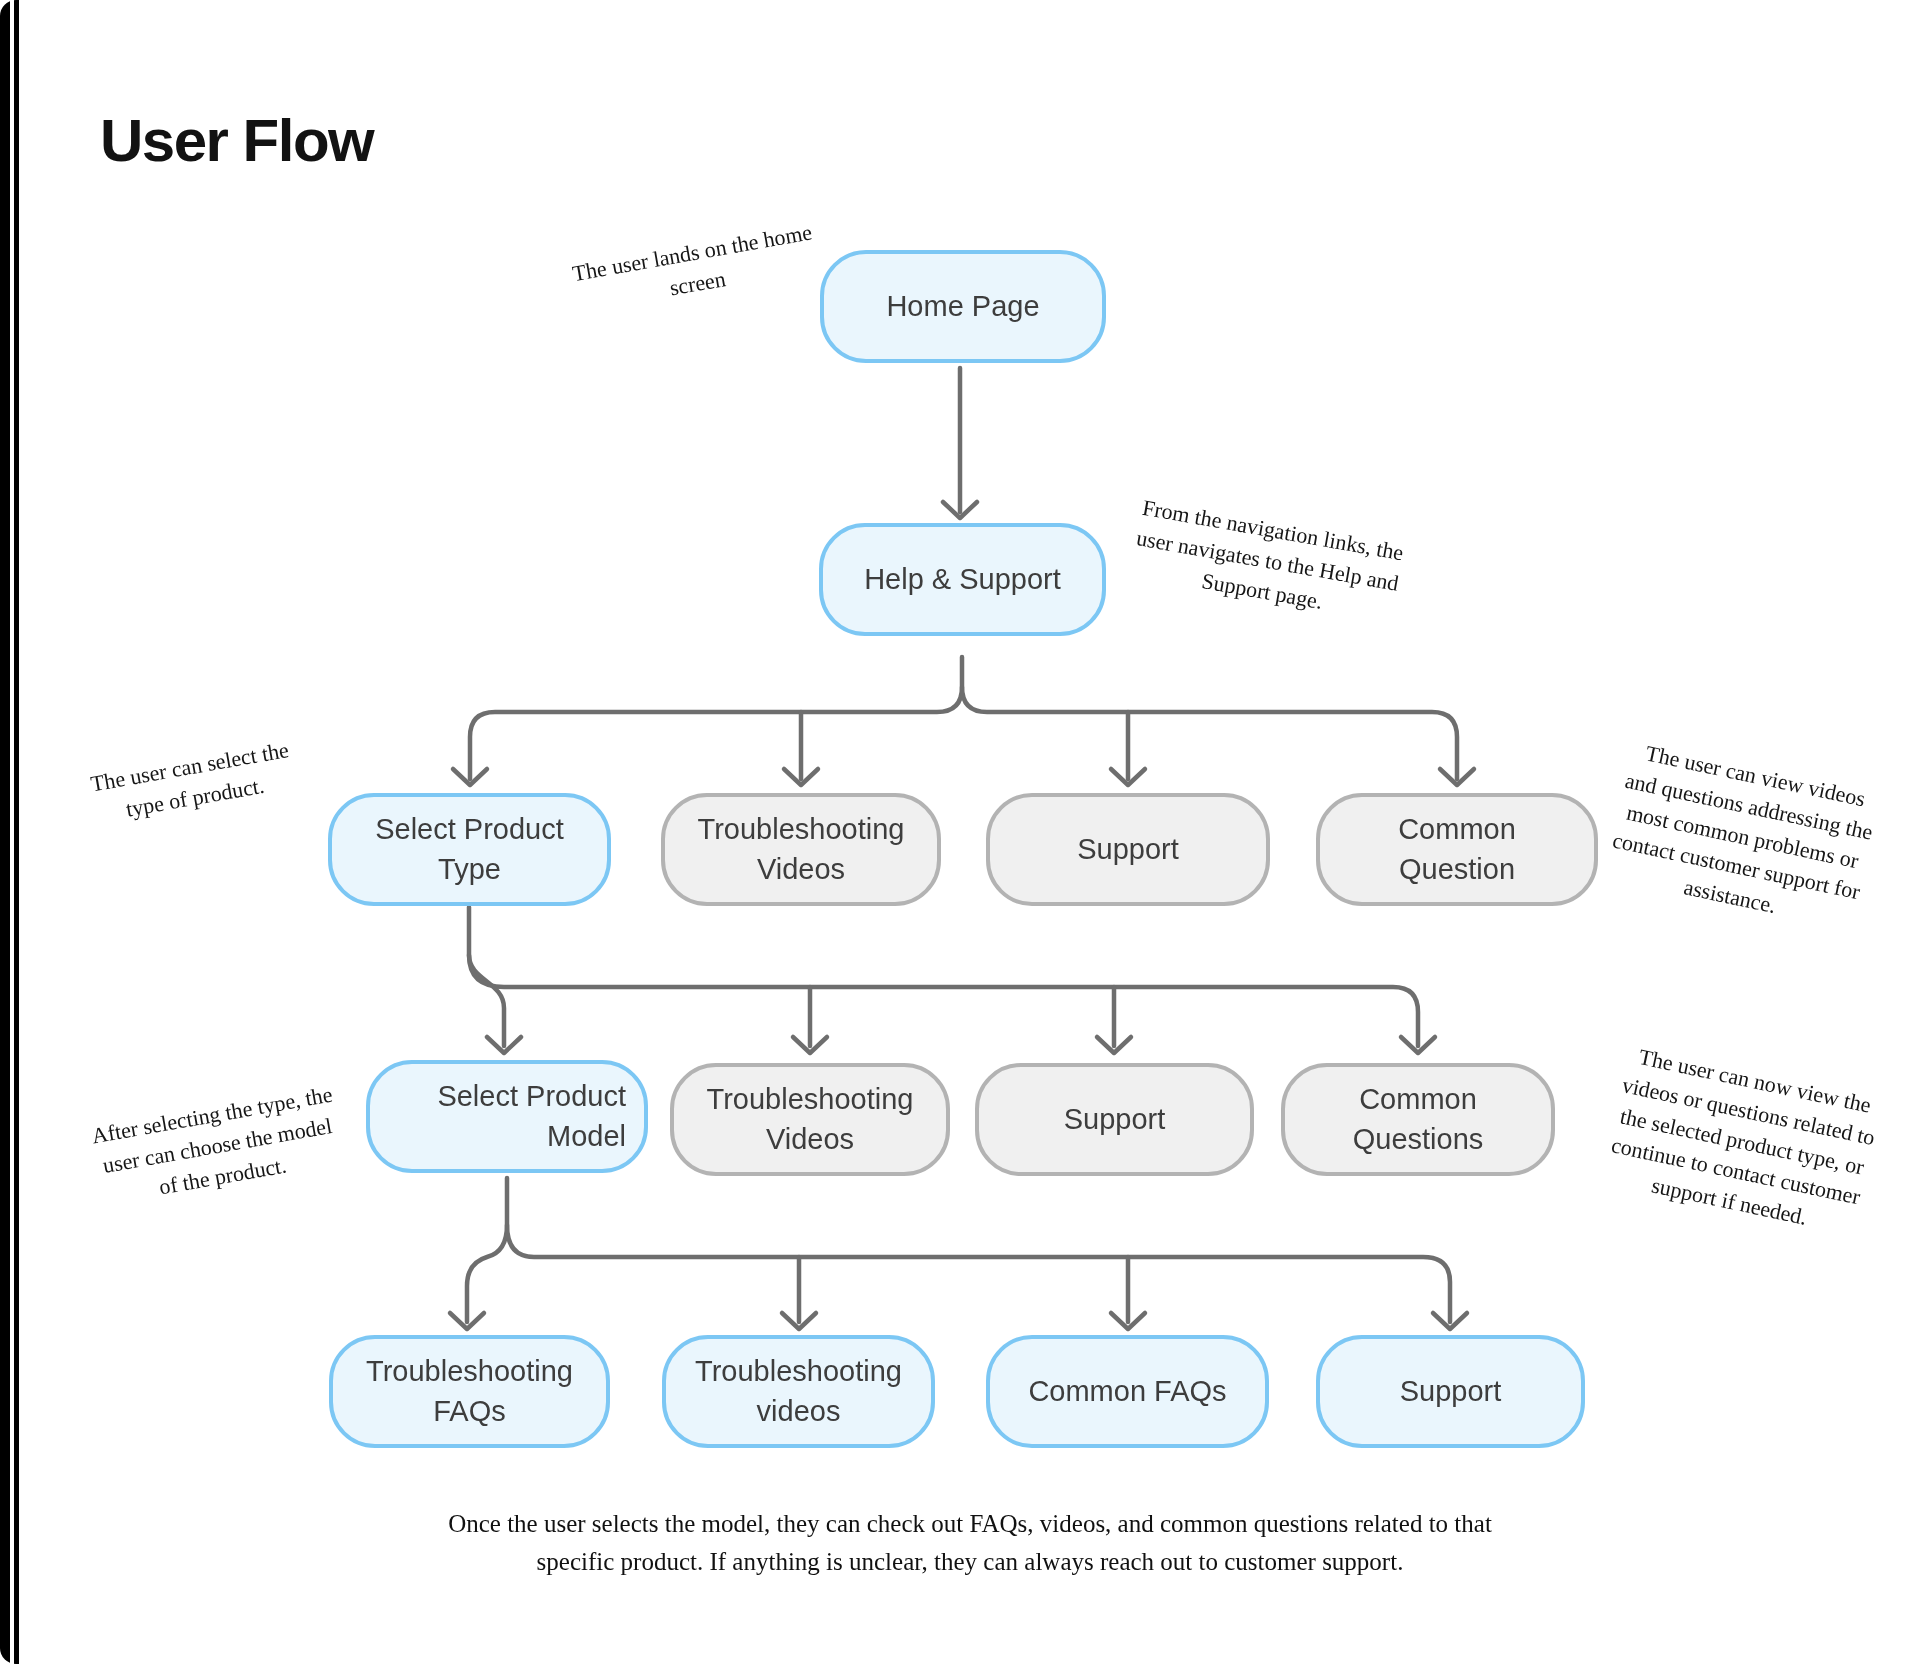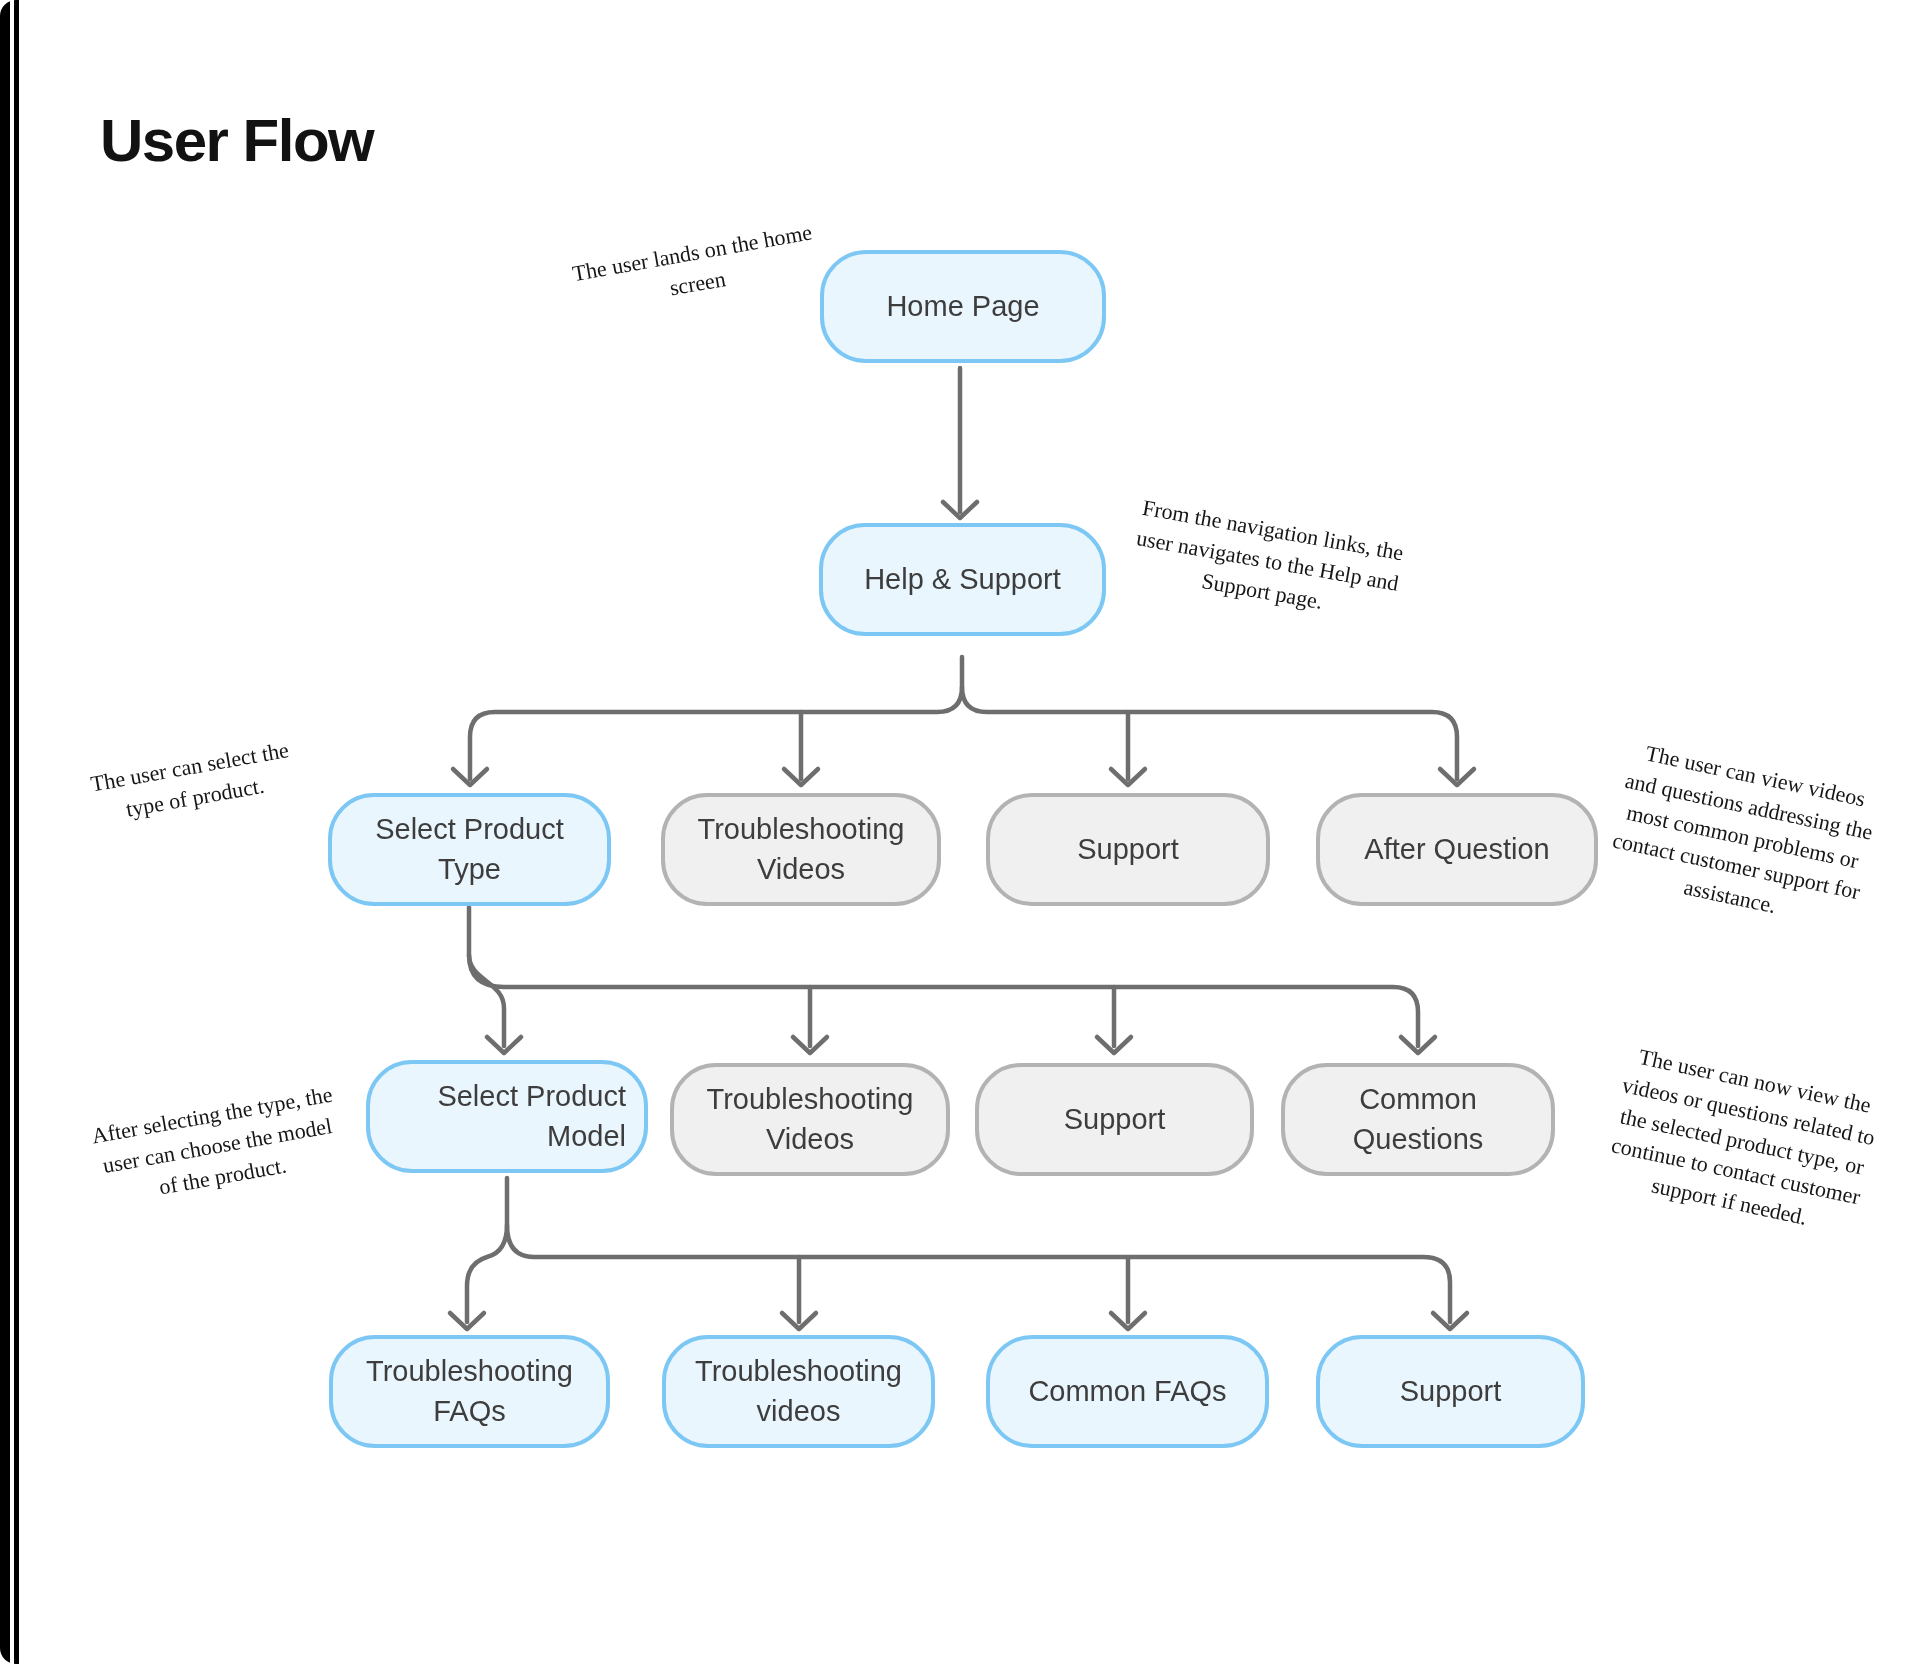"After Question" span { text: After -> Common }
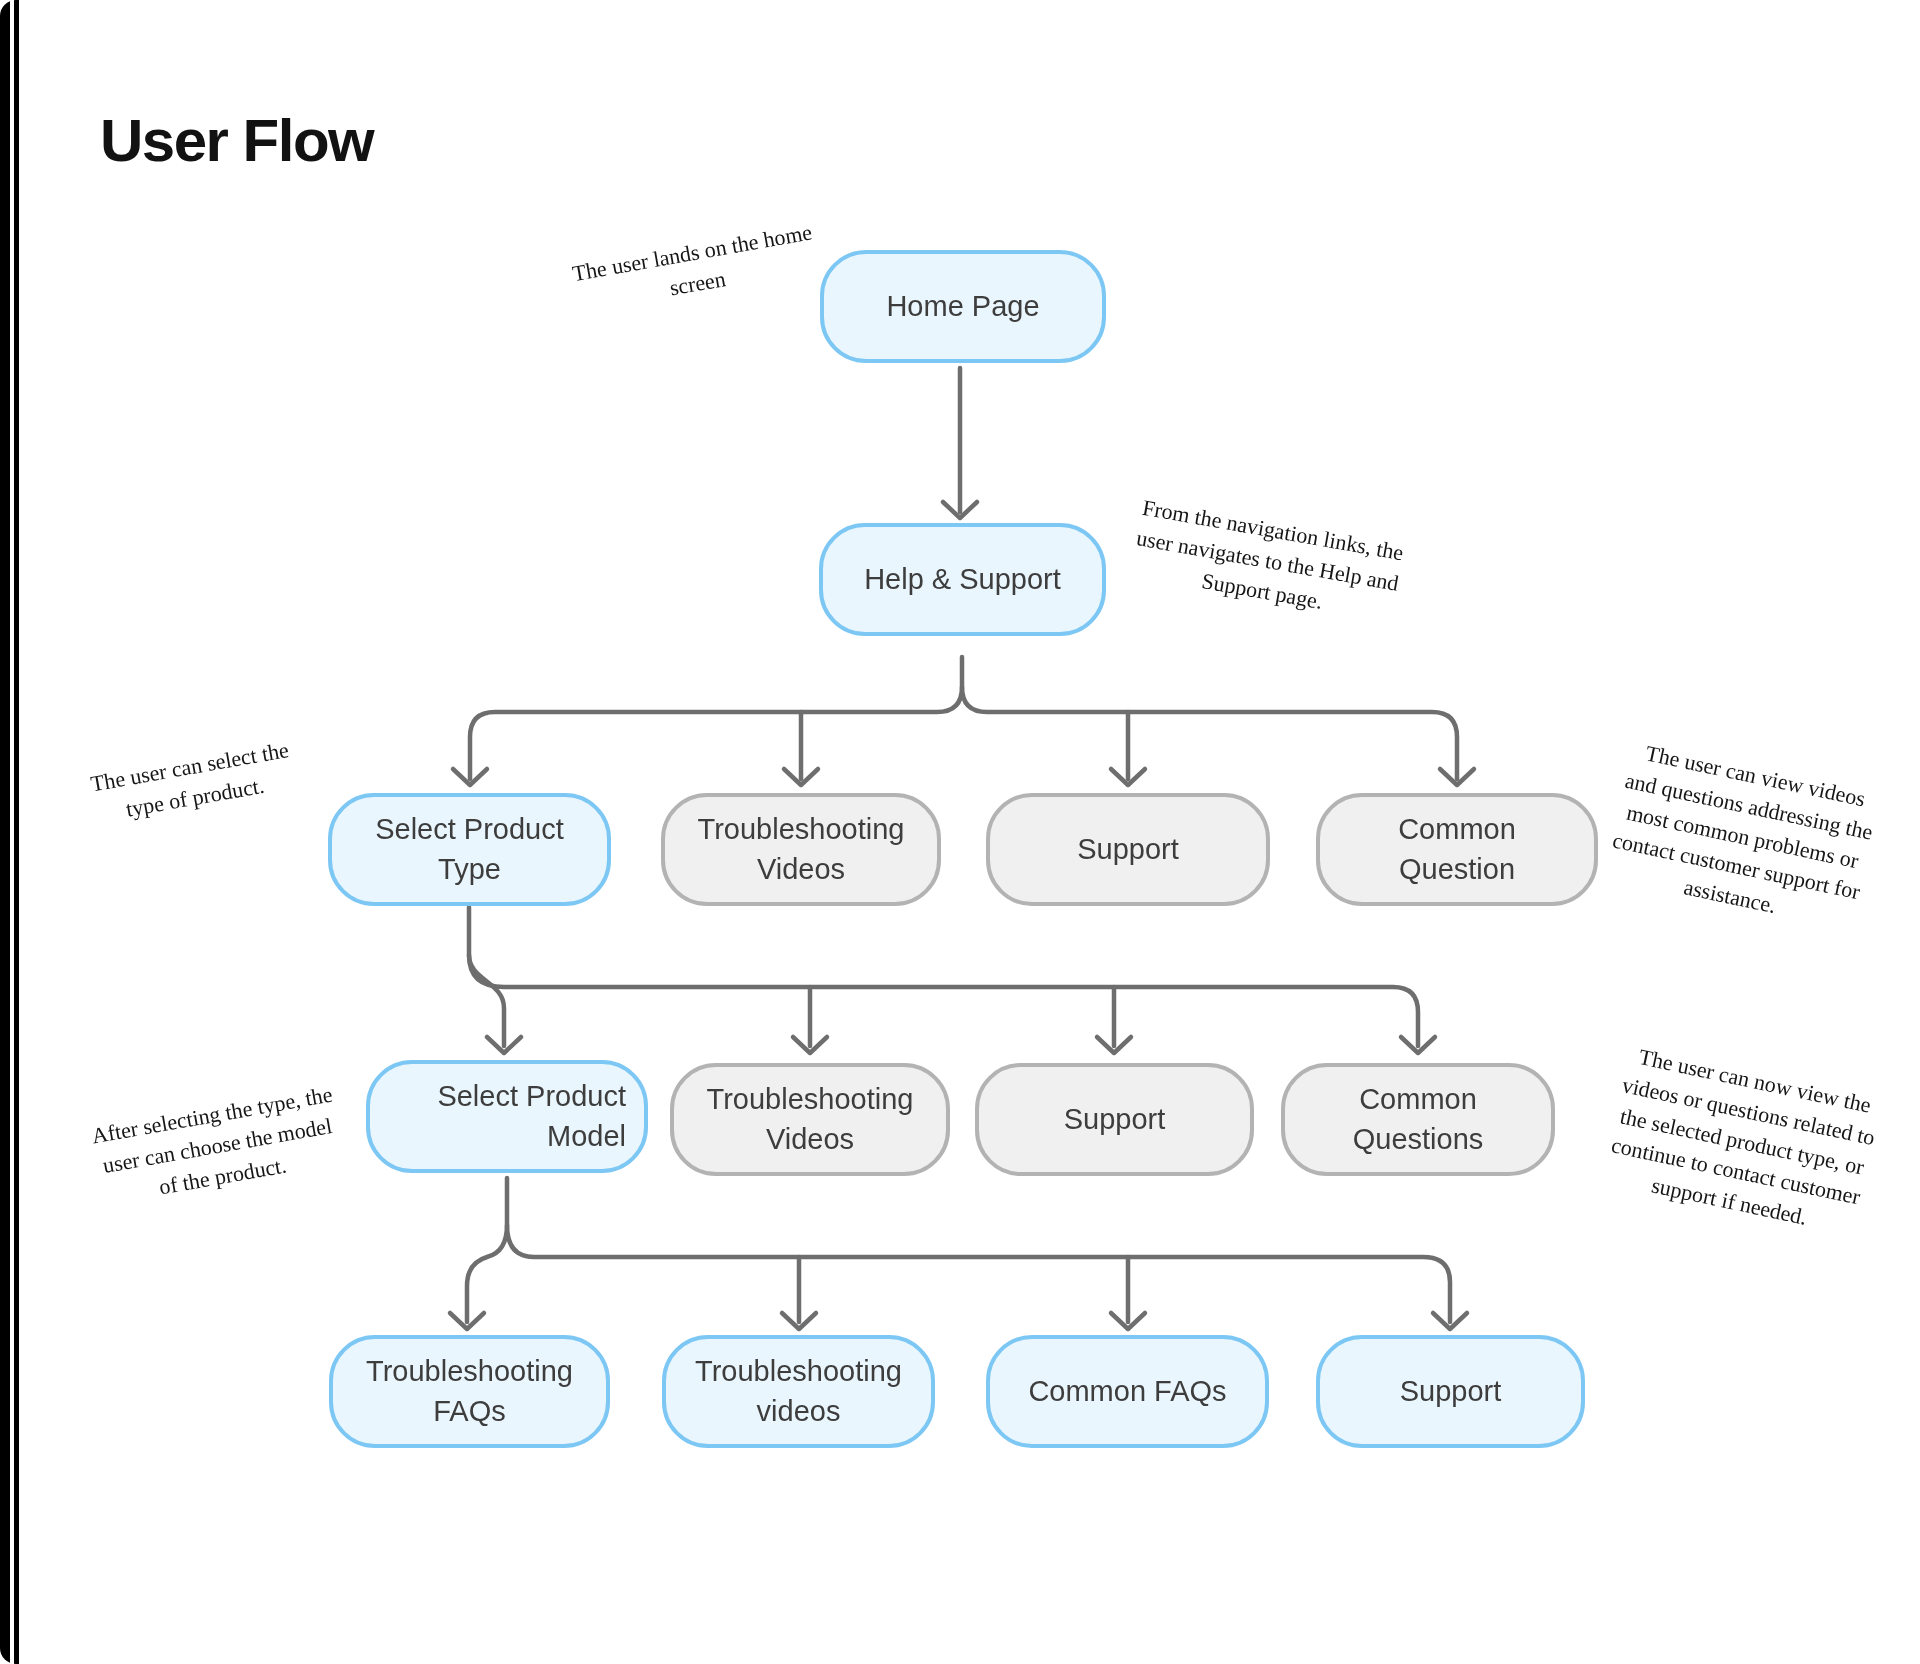"Once the user selects the" div.caption { html: none -> <div>Once the user selects the model, they can check out FAQs, videos, and common questions related to that specific product. If anything is unclear, they can always reach out to customer support.</div> }
